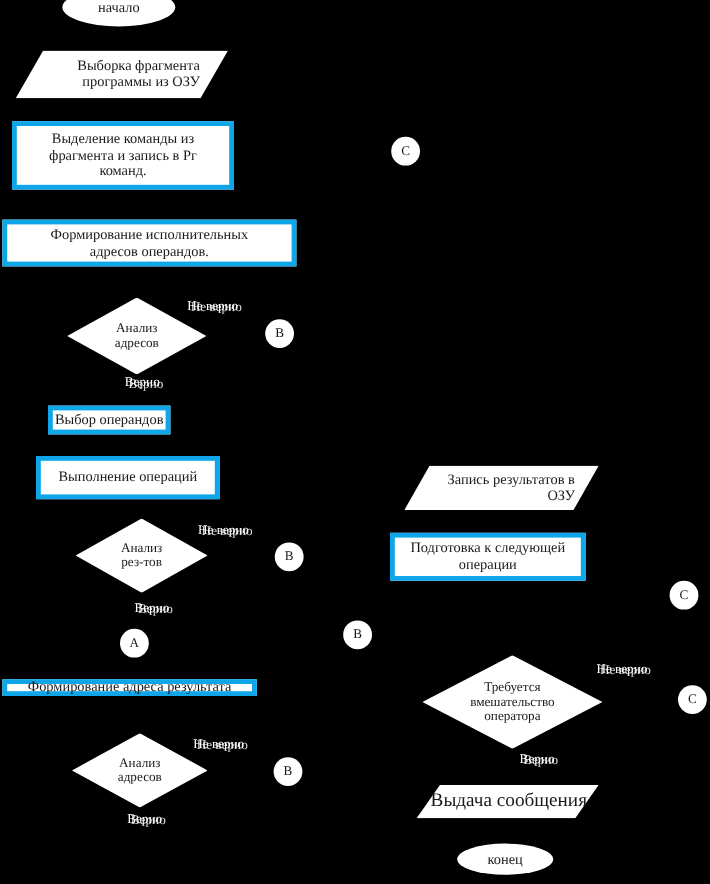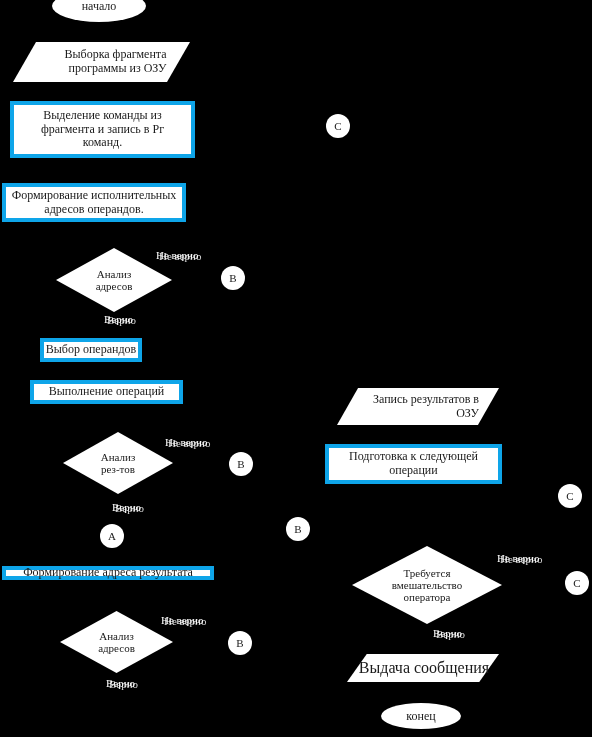"Формирование исполнительных" div.shp { width: 184px -> 245px }
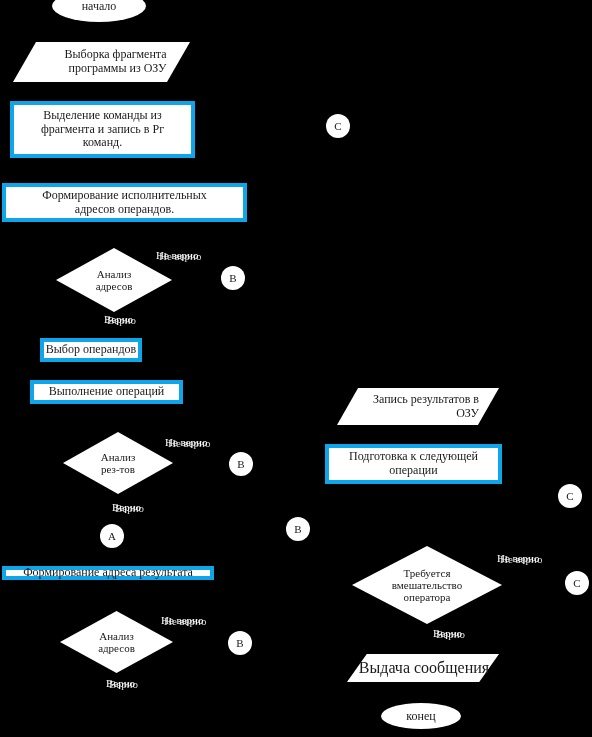"Выполнение операций" div.shp { height: 24px -> 36px }
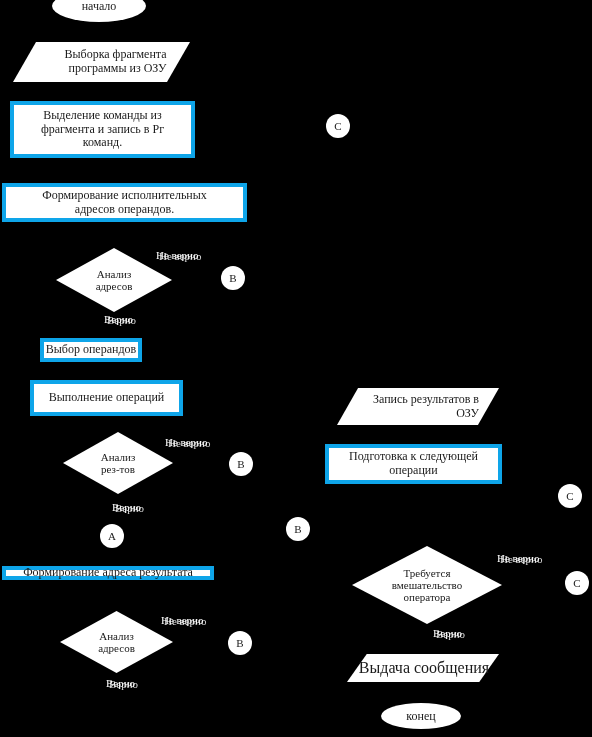"Подготовка к следующей" div.shp { width: 177px -> 163px }
